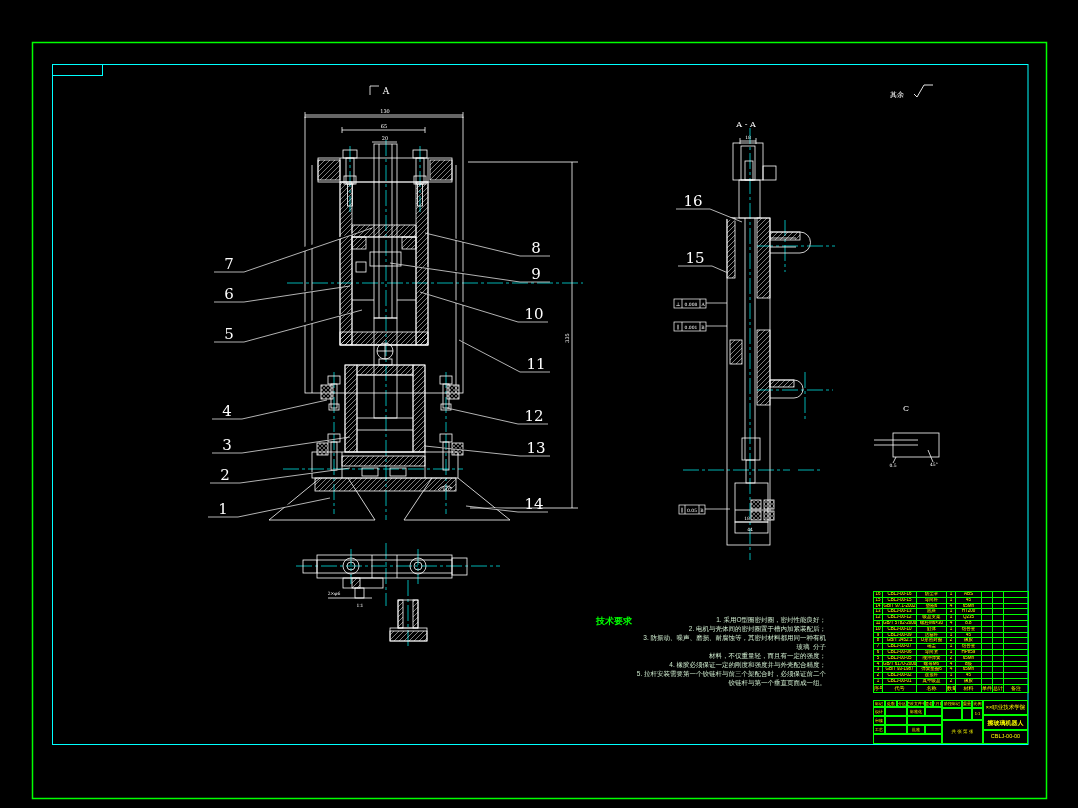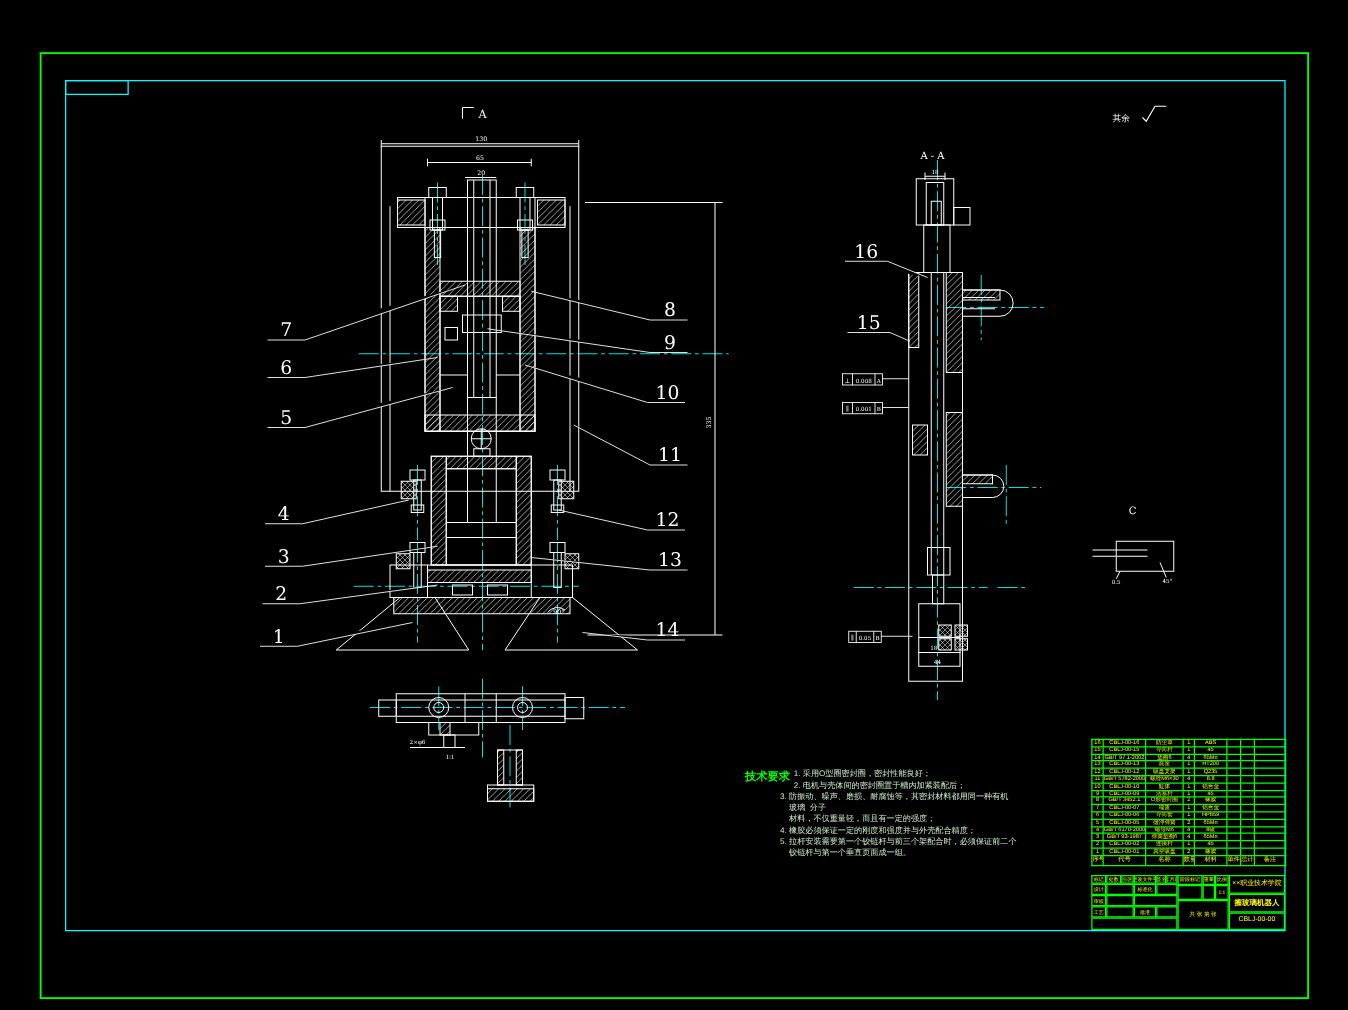"技术要求" #notes { text-align: none -> right }
